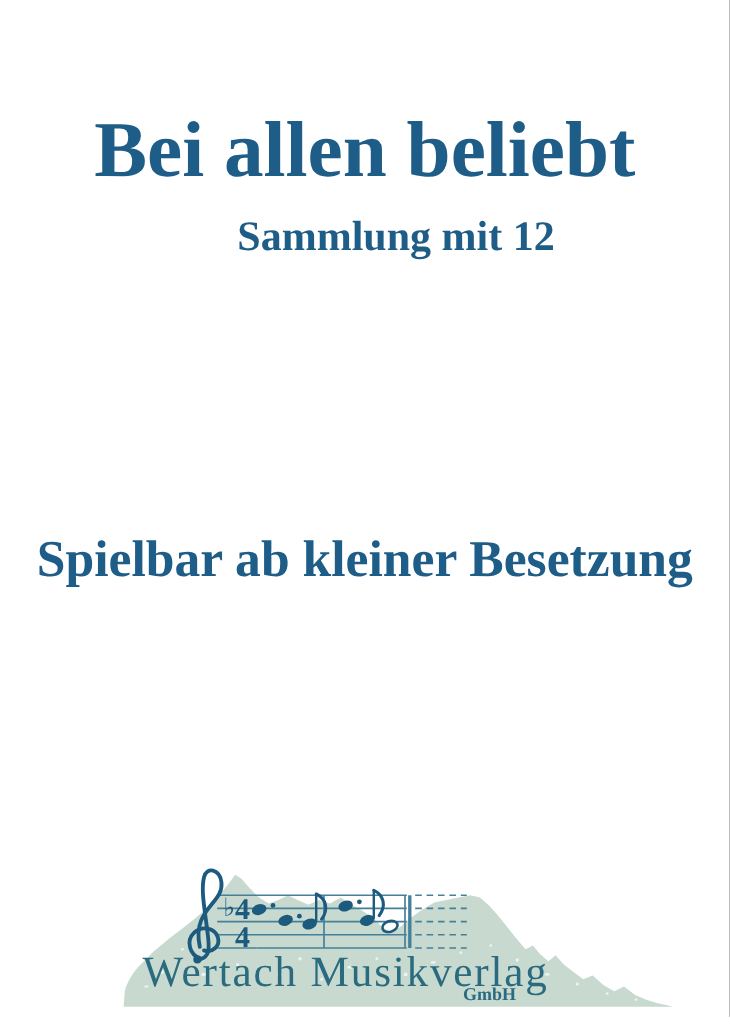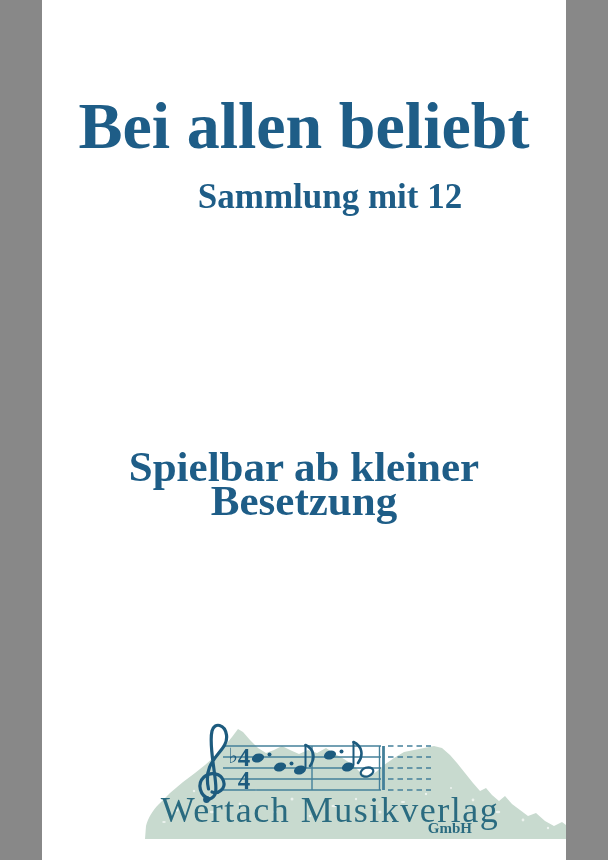"Bei allen beliebt" .page { width: 524px -> 608px }
